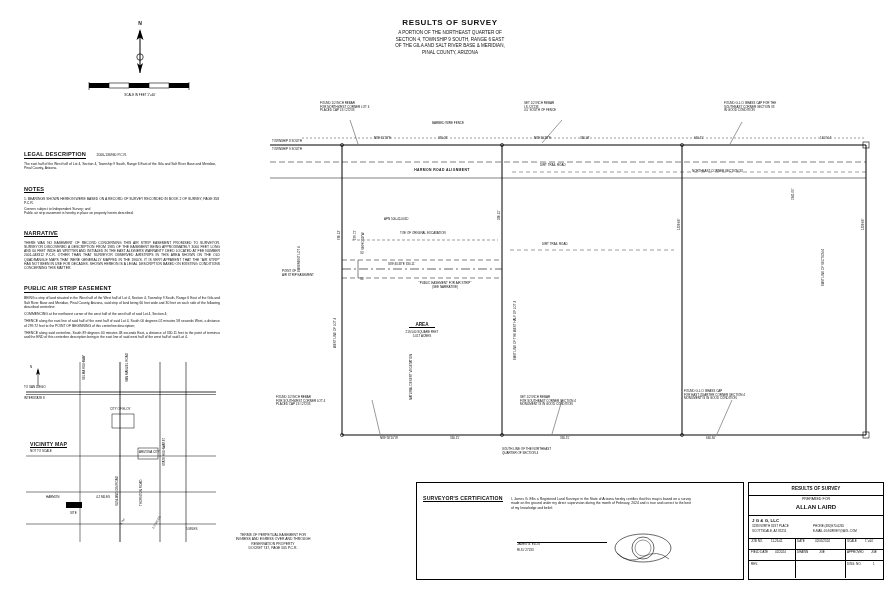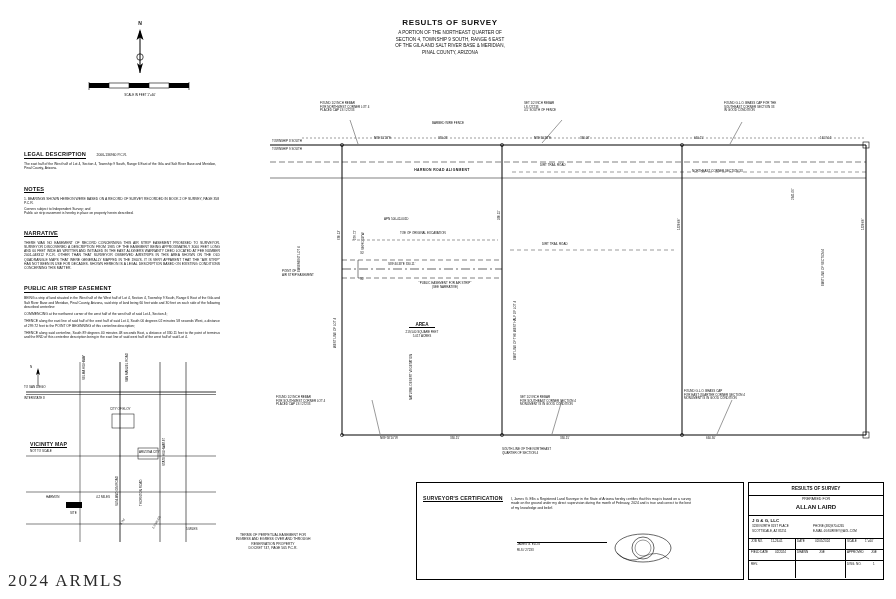"2024 ARMLS" div.wm { html: <div>2024 ARMLS</div> -> none }
